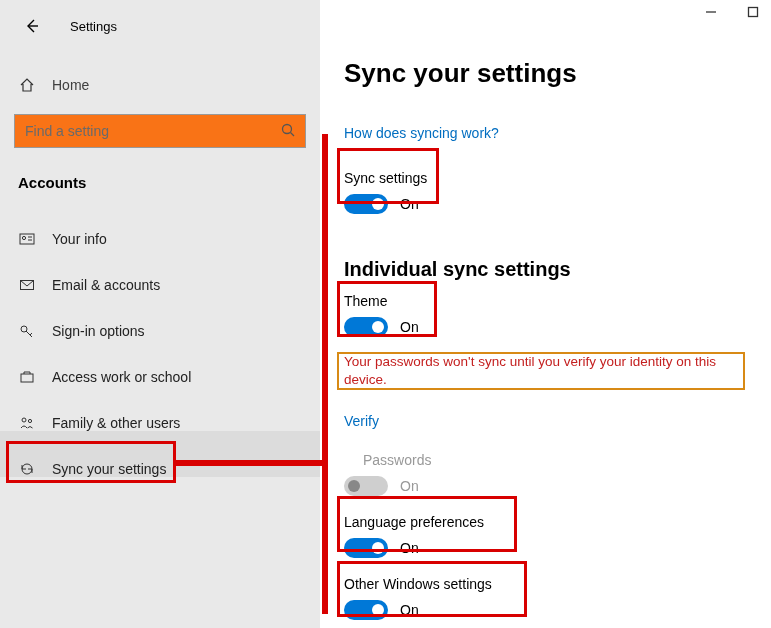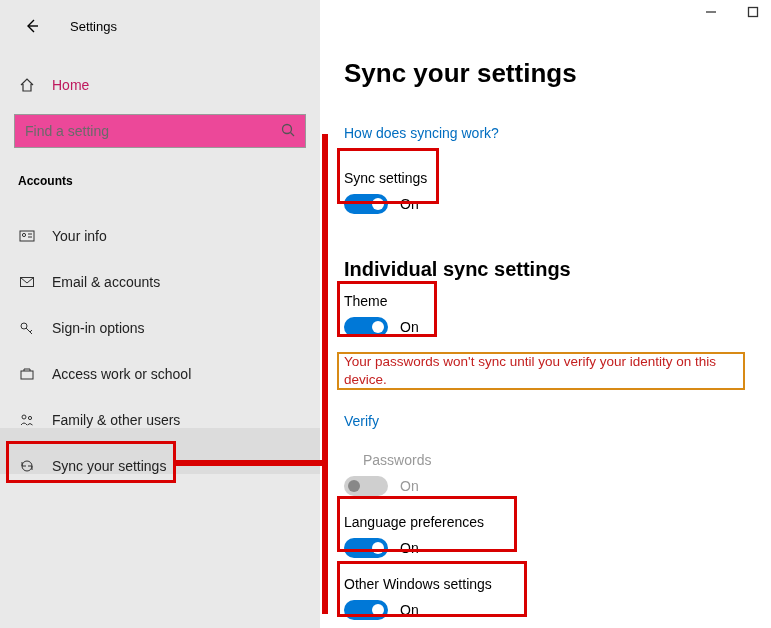"Home" .home-row .lbl { color: #be185d -> #404040 }
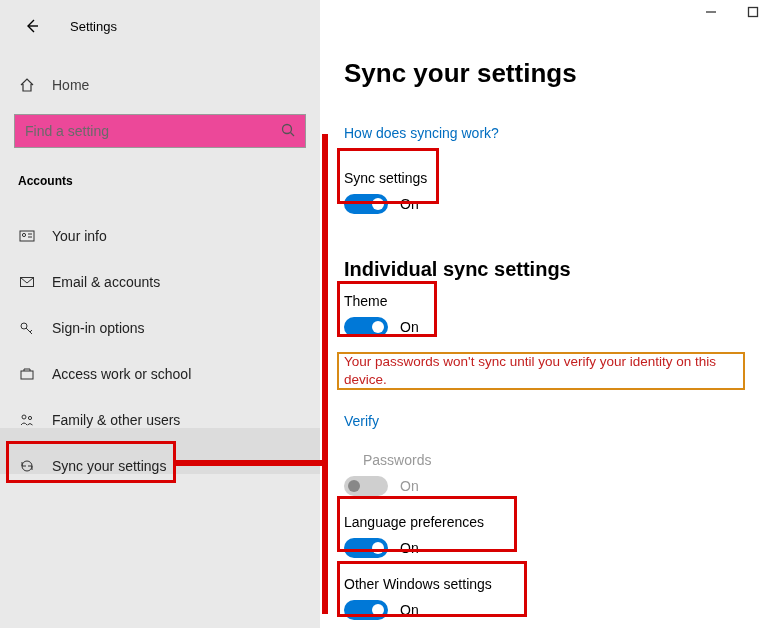"Find a setting" .search-input { background: #ec4899 -> #f97316 }
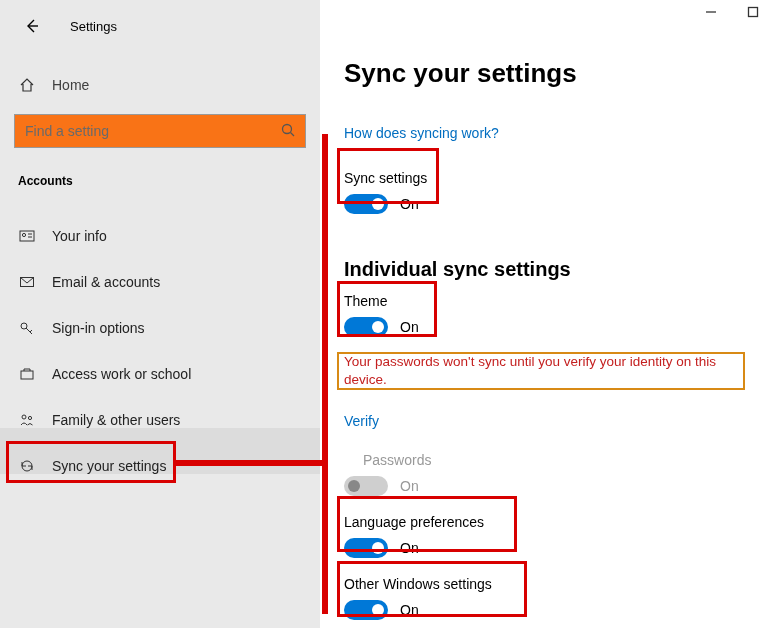"Accounts" .section-title { font-size: 12px -> 15px }
